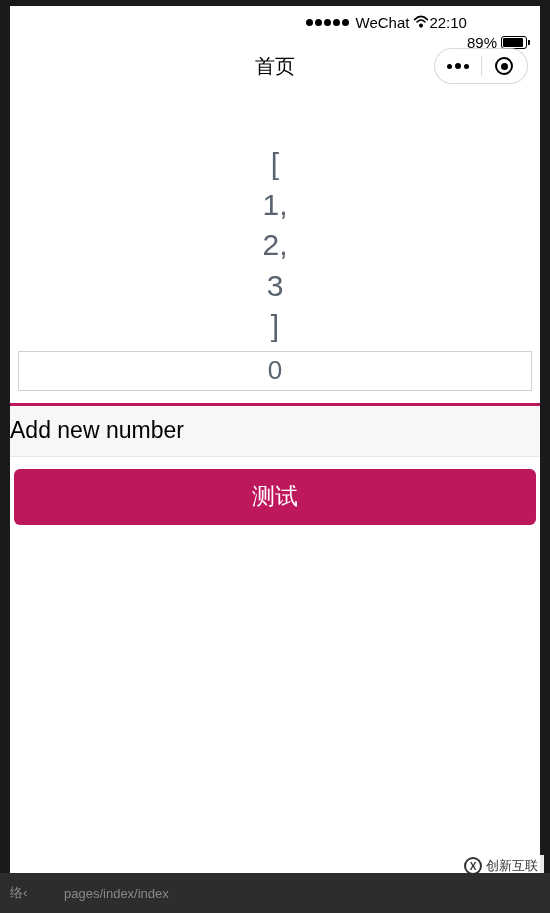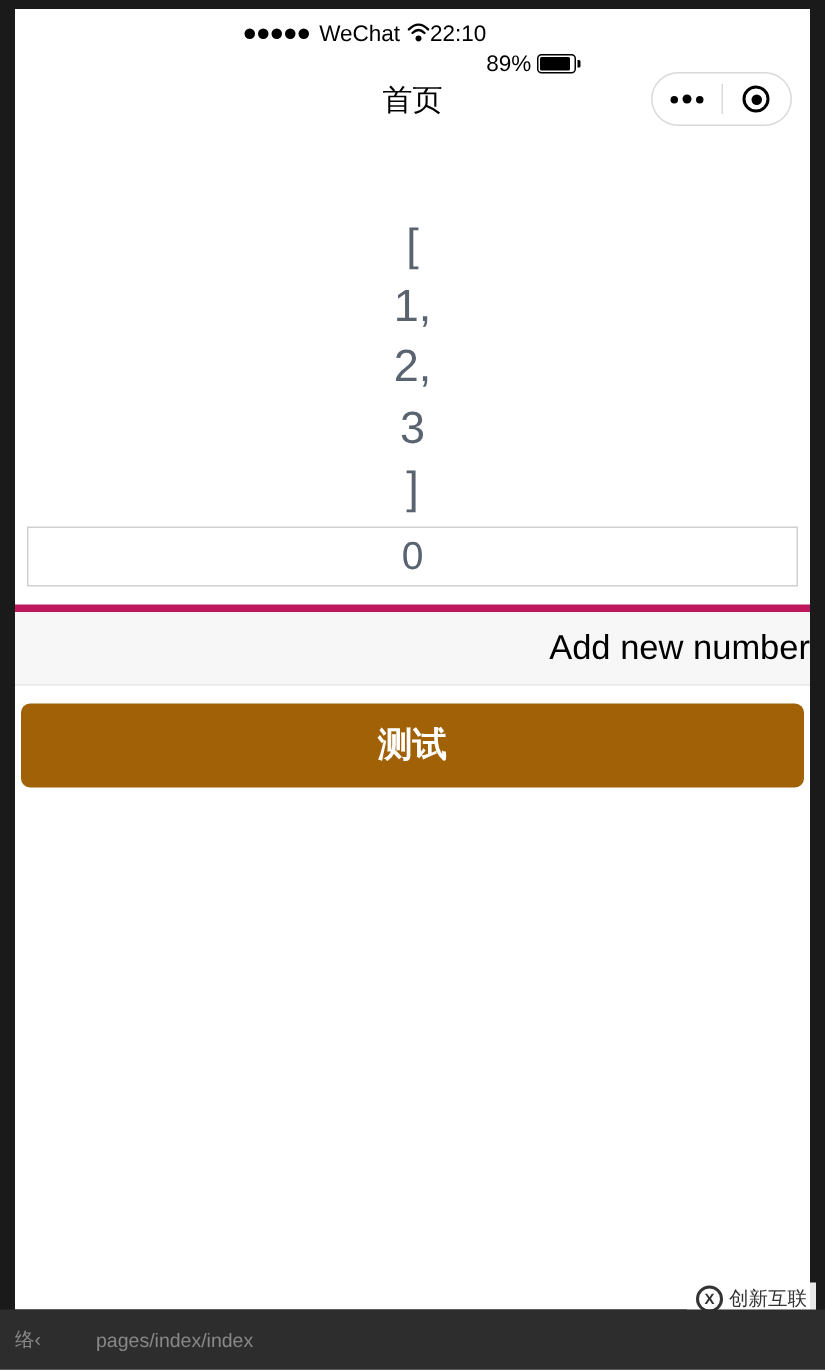"WeChat" .status-bar { justify-content: center -> flex-end }
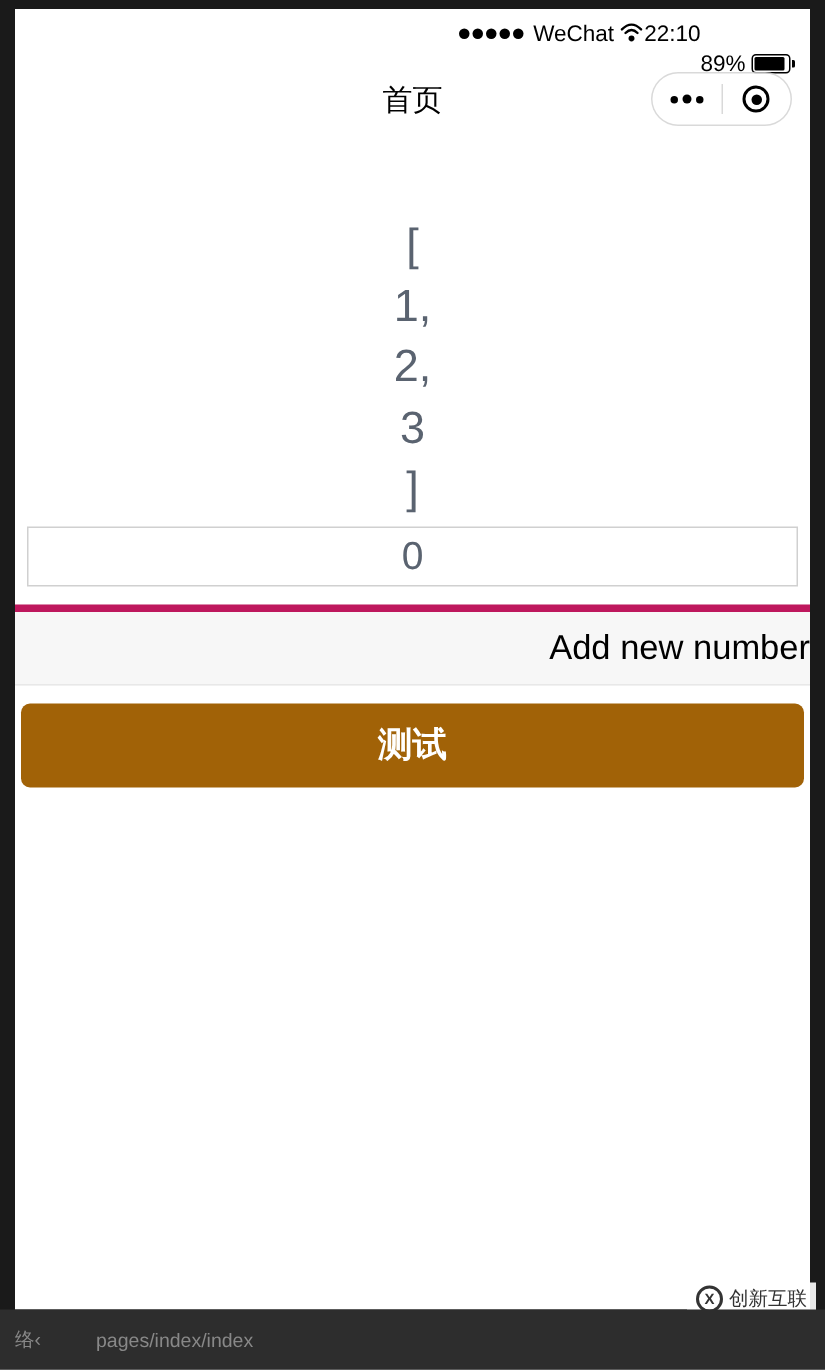"Add new number" .add-button { border-top: 5px solid #be185d -> 3px solid #be185d; justify-content: flex-end -> flex-start }
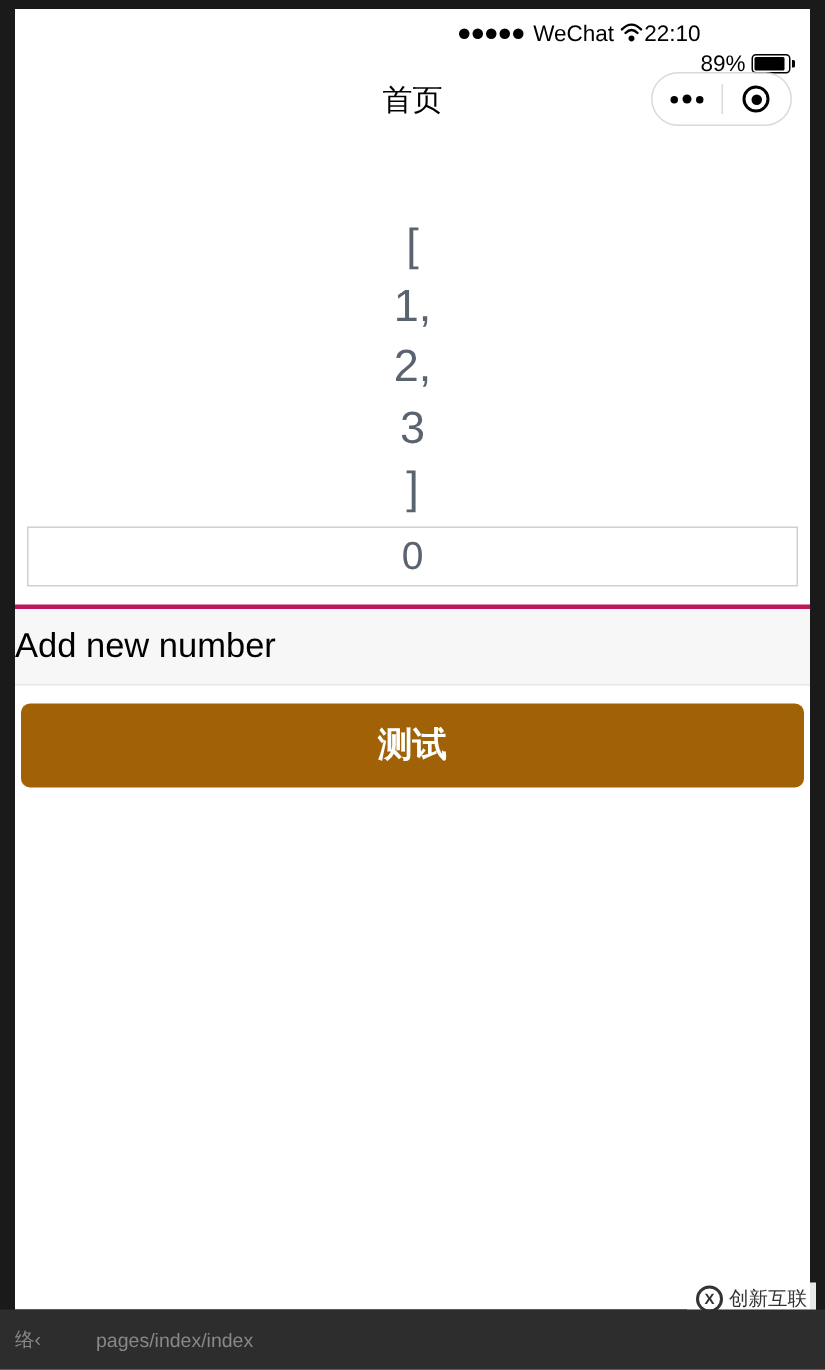"测试" .test-button { background: #a16207 -> #be185d; font-weight: 700 -> 400 }
